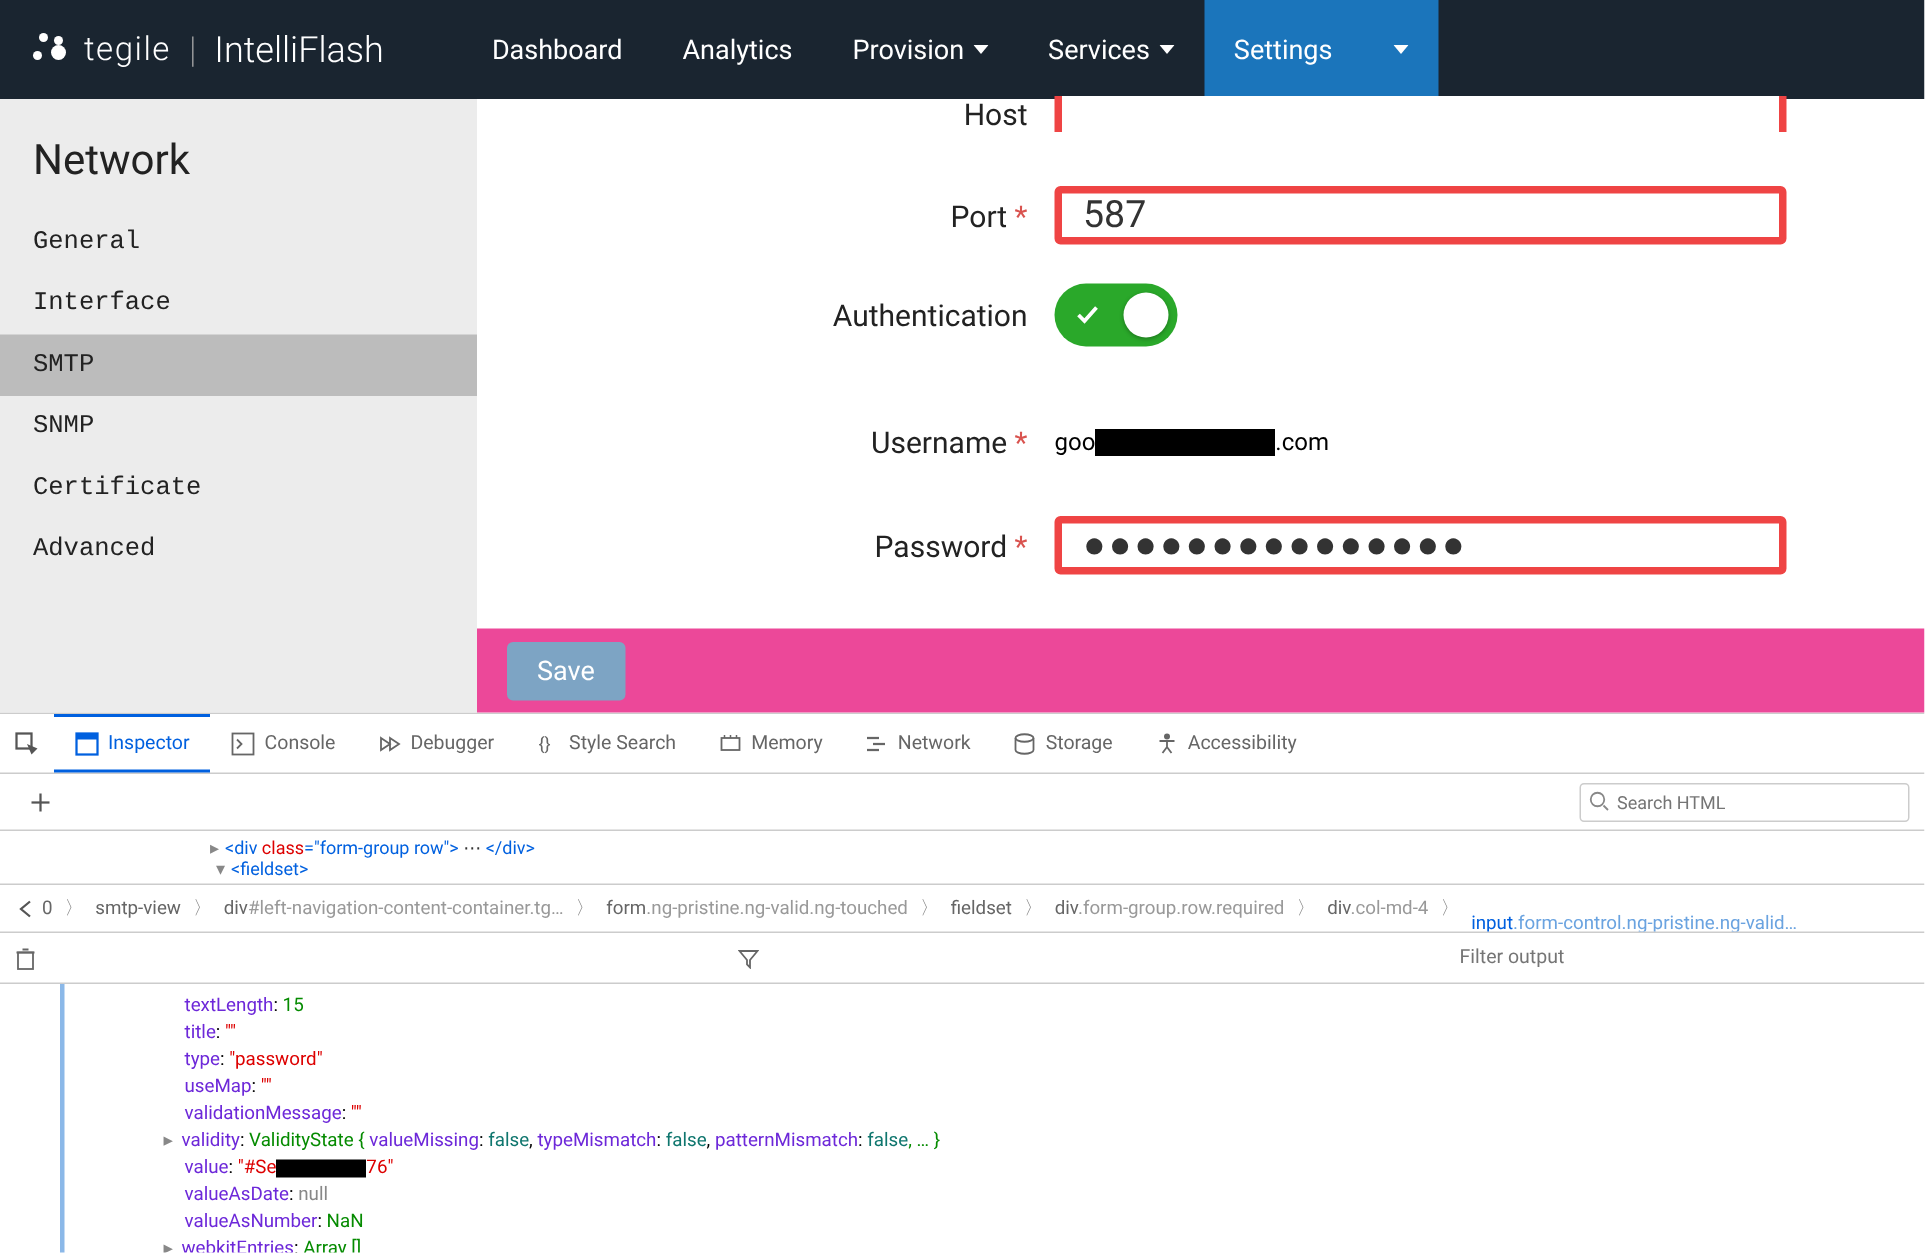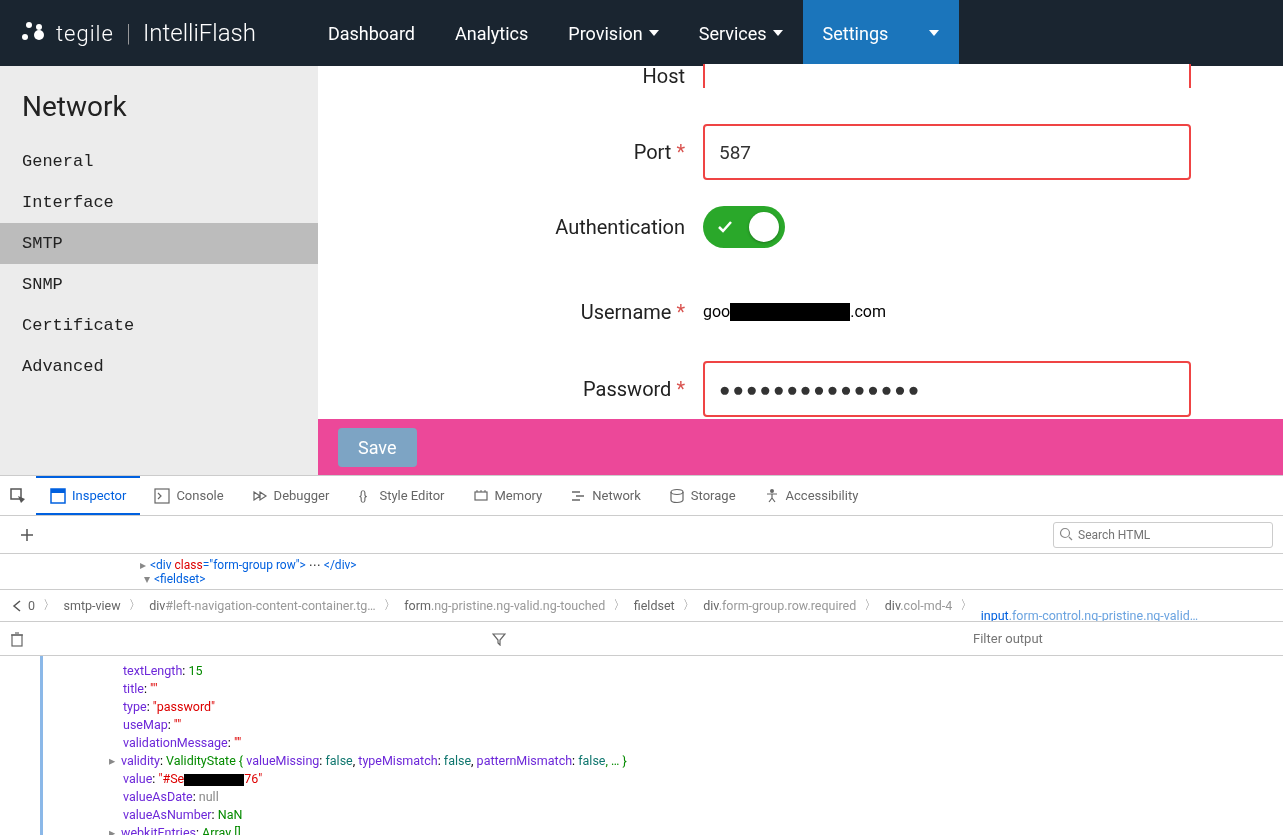"587" input.form-control { border: 2px solid #ef4444 -> 5px solid #ef4444; font-size: 19px -> 25px; height: 56px -> 39px }
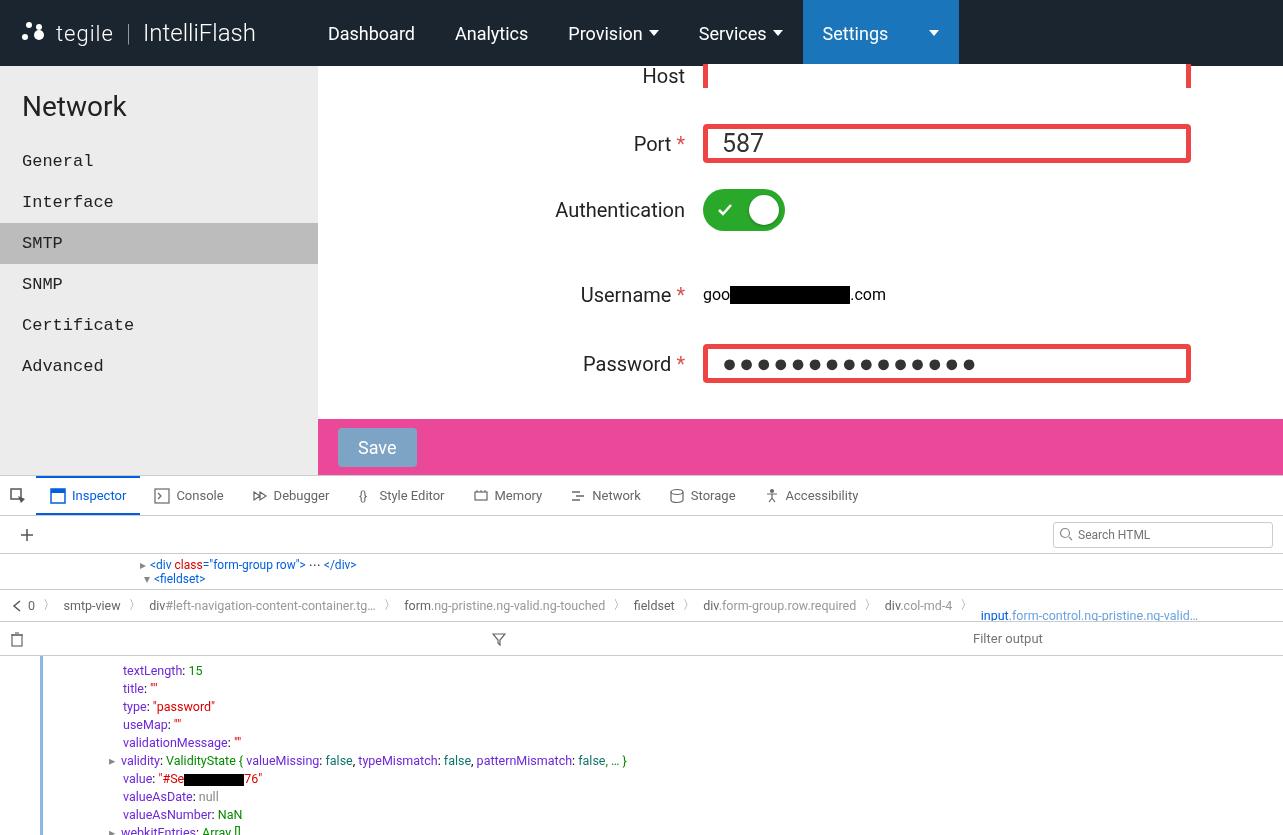"Style Editor" span { text: Editor -> Search }
